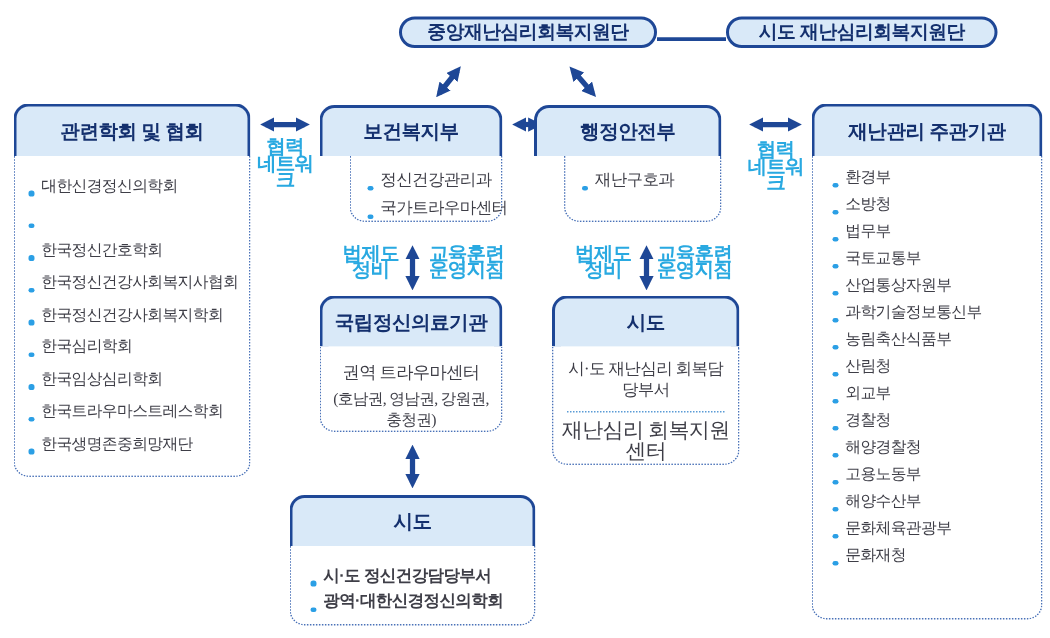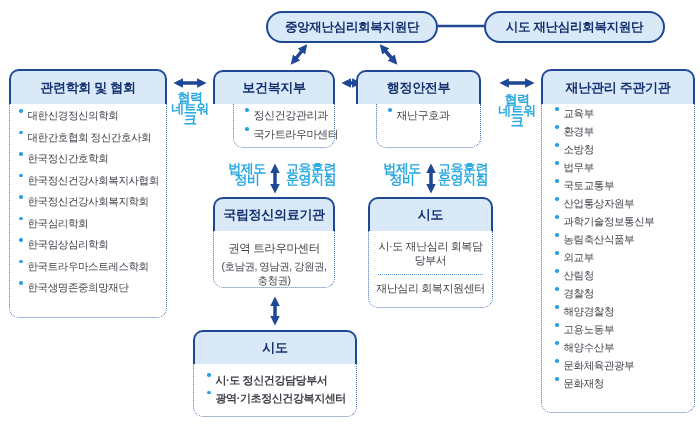"중앙재난심리회복지원단" .pill { height: 32px -> 21px }
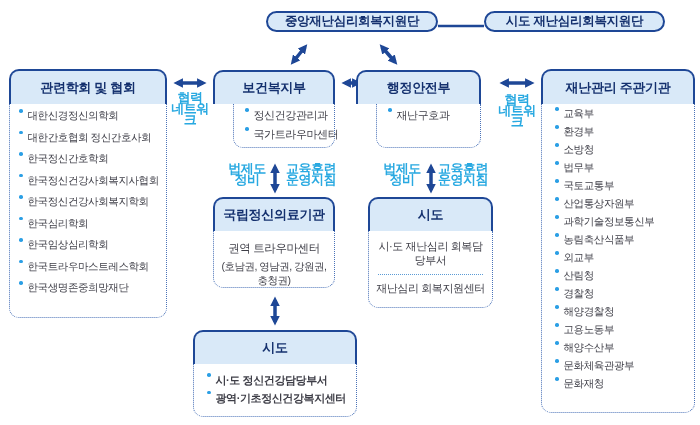"대한신경정신의학회" .row { align-items: flex-start -> flex-end }
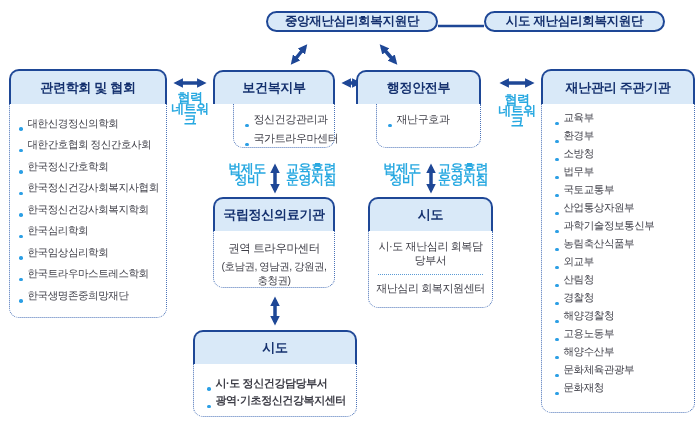"교육부" div.row { html: <div> <span></span> <span>교육부</span> </div> -> none }
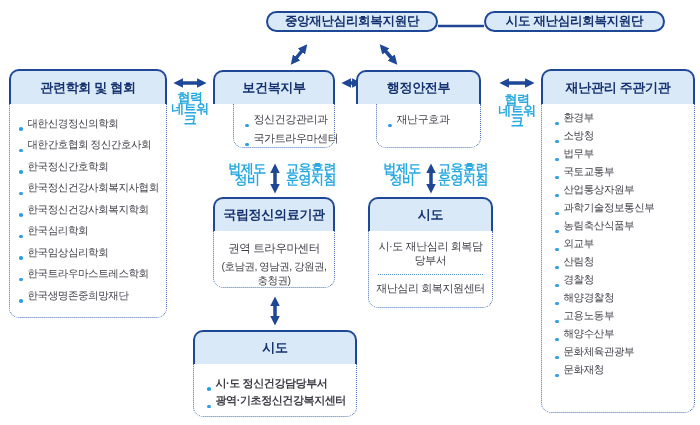"대한간호협회 정신간호사회" span { html: <span>대한간호협회 정신간호사회</span> -> none }
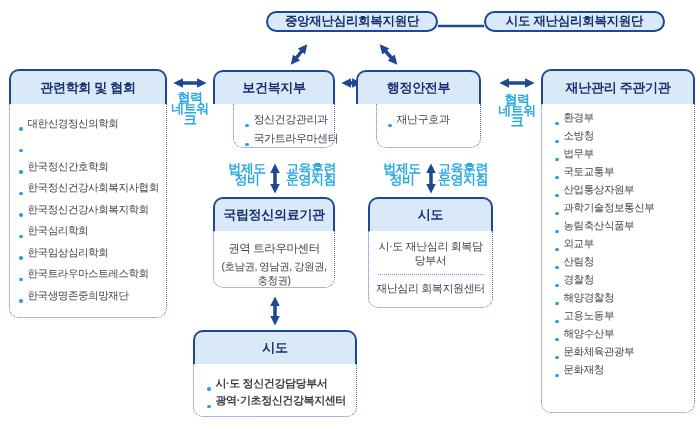"권역 트라우마센터" .center-body { font-family: none -> Liberation Serif, serif }
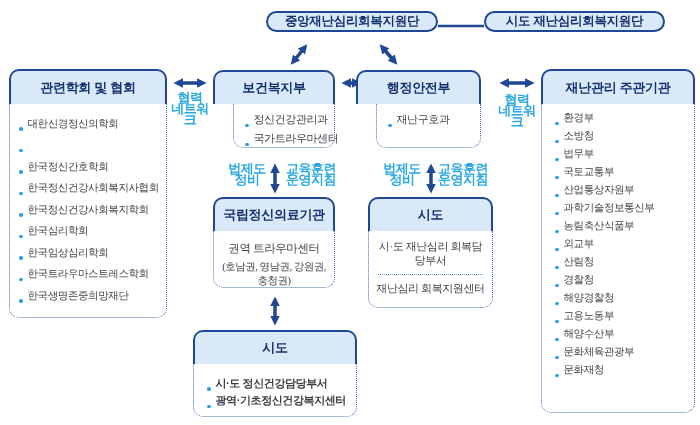"외교부" div.row { order: before "산림청" -> after "산림청" }
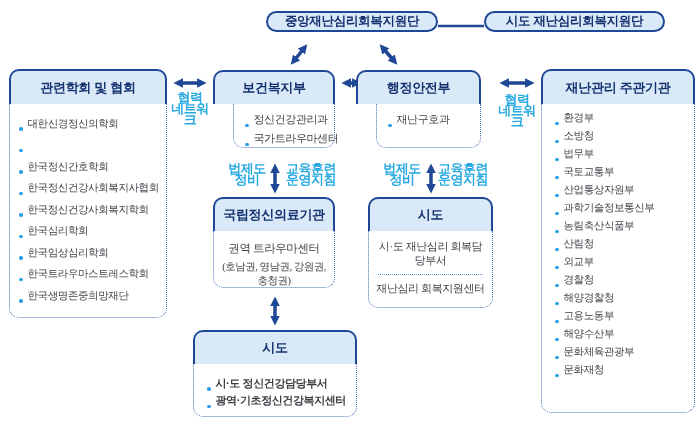"재난심리 회복지원센터" .sect2 { font-size: 11px -> 14px }
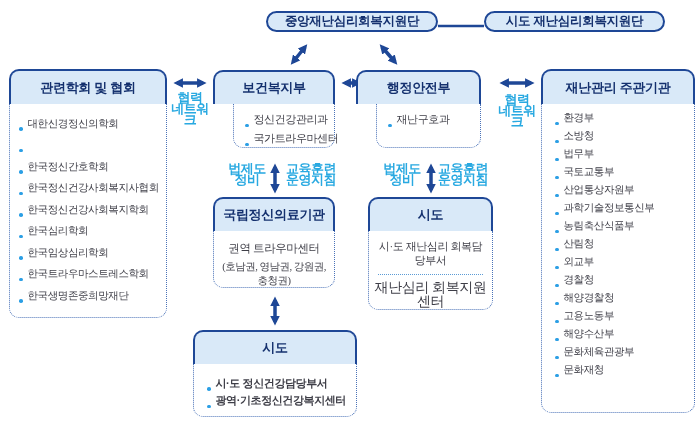"광역·기초정신건강복지센터" span { text: 기초정신건강복지센터 -> 대한신경정신의학회 }
